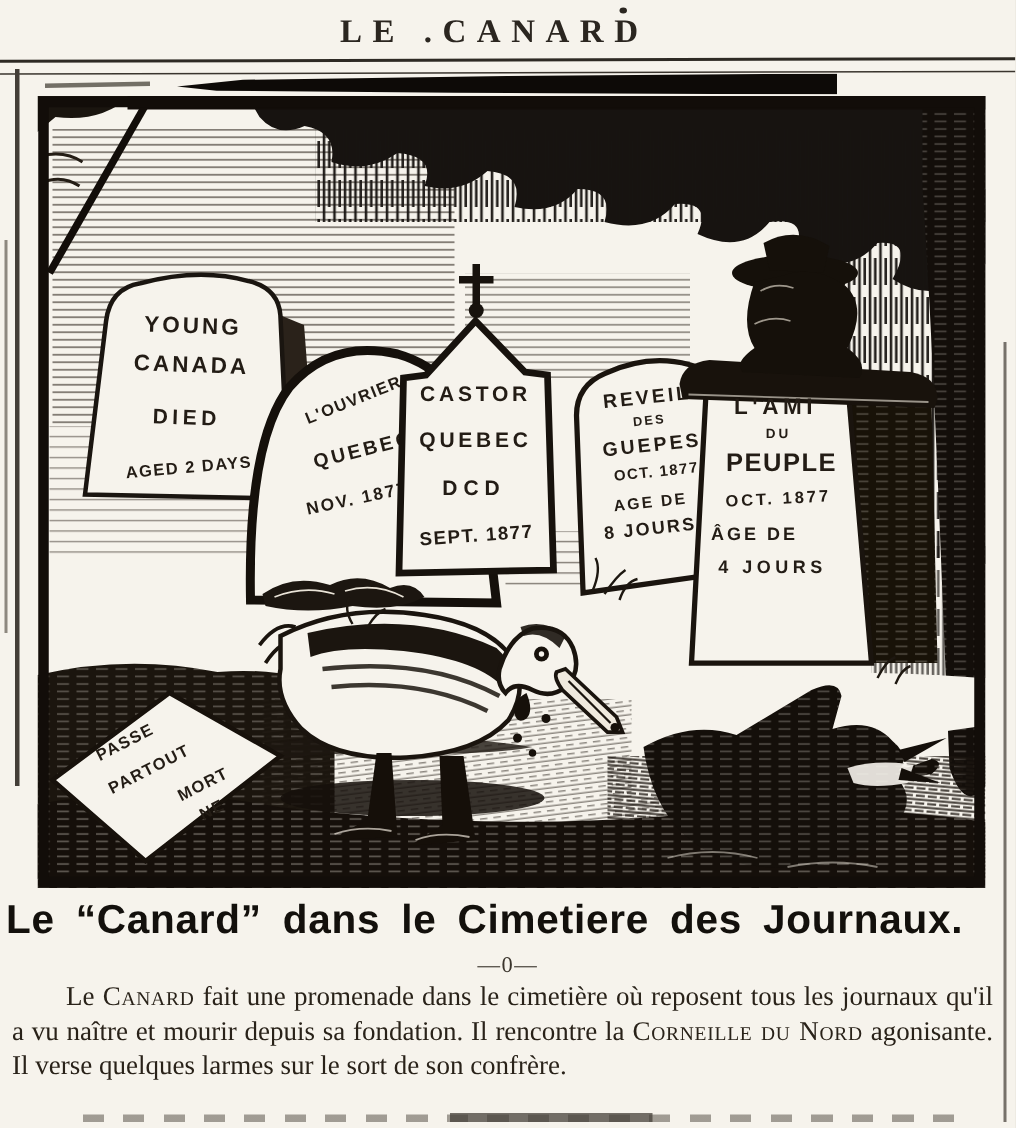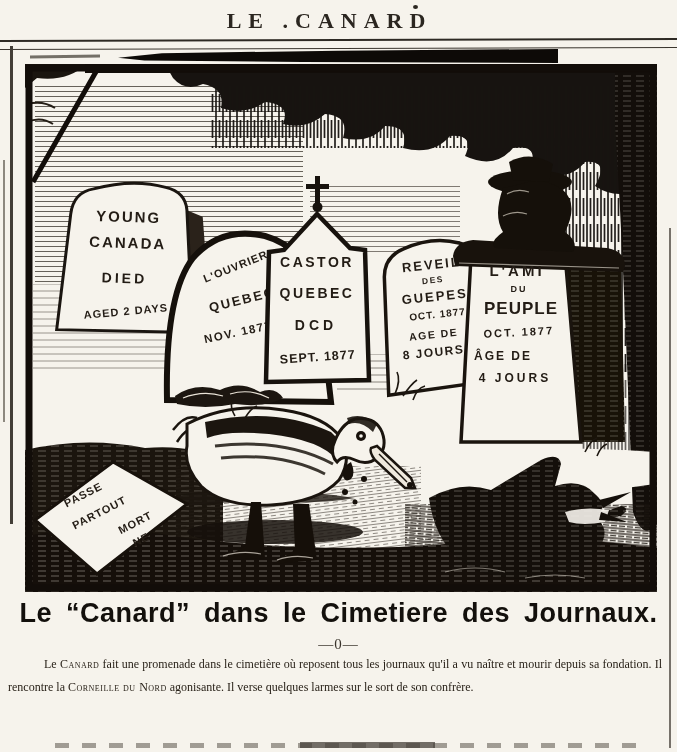"Le “Canard” dans le Cimetiere" .caption { text-align: center -> left }
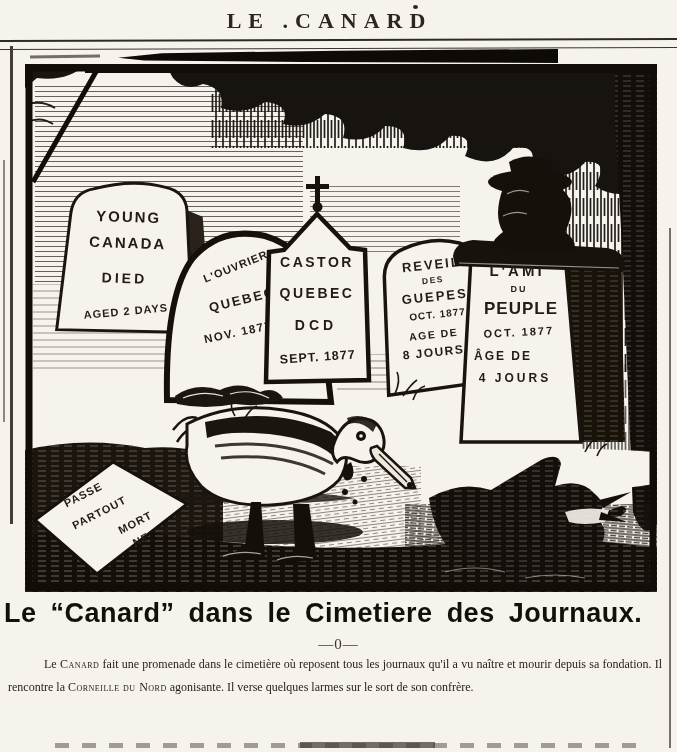"Le Canard fait une promenade" .article { font-size: 12px -> 18px }
